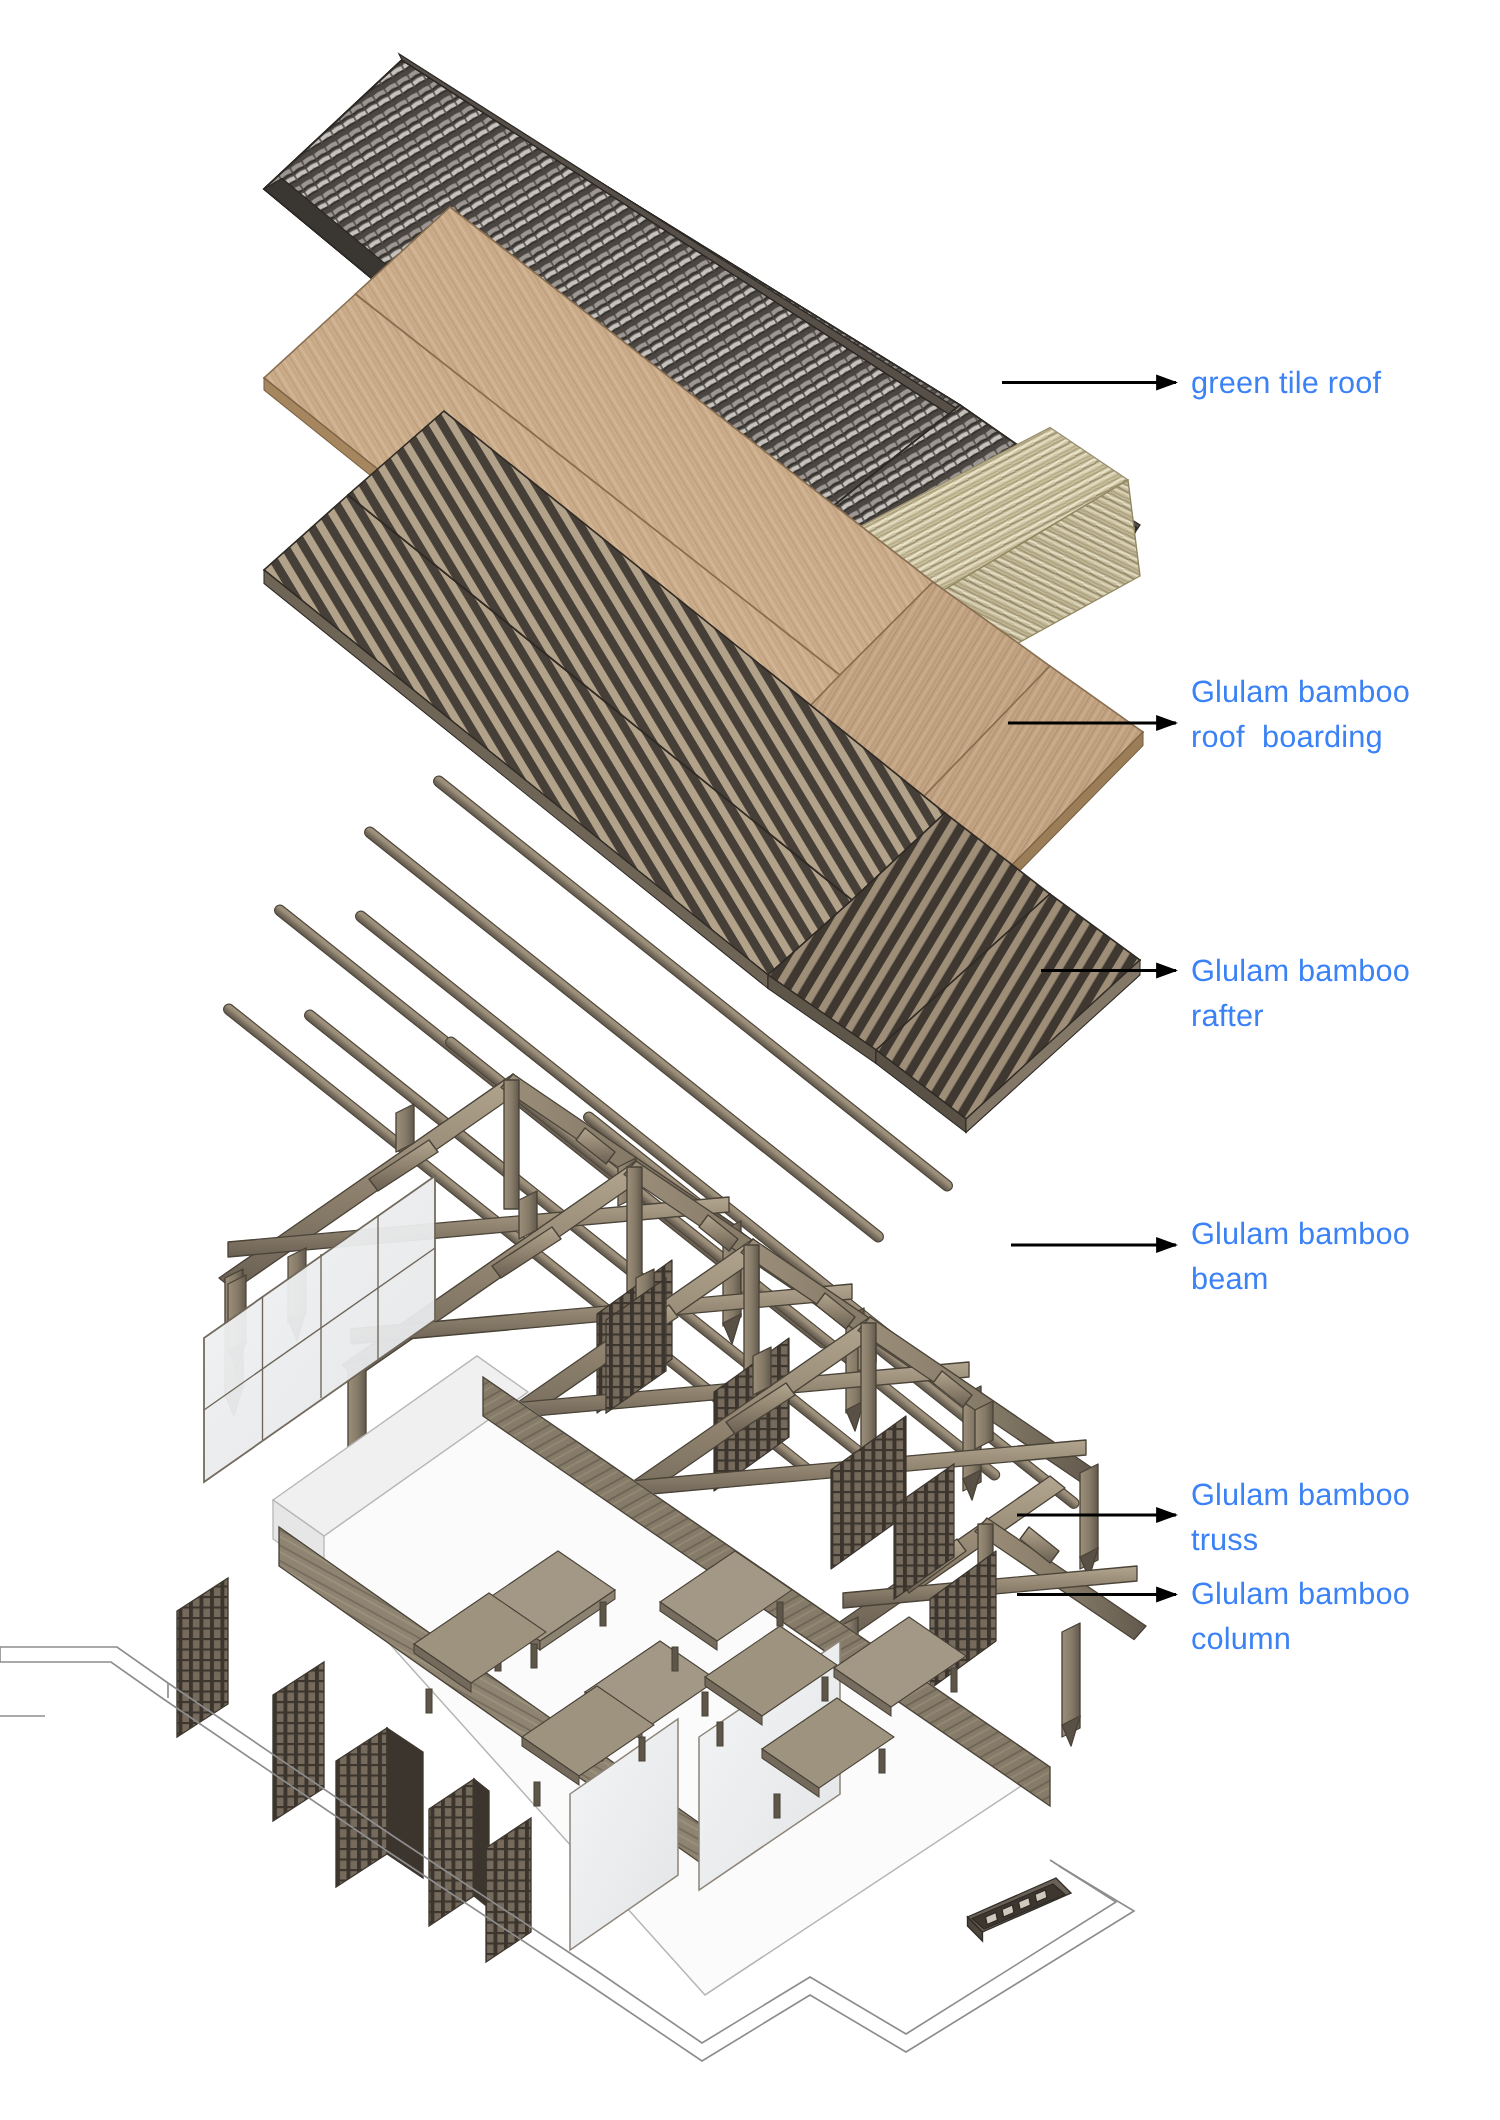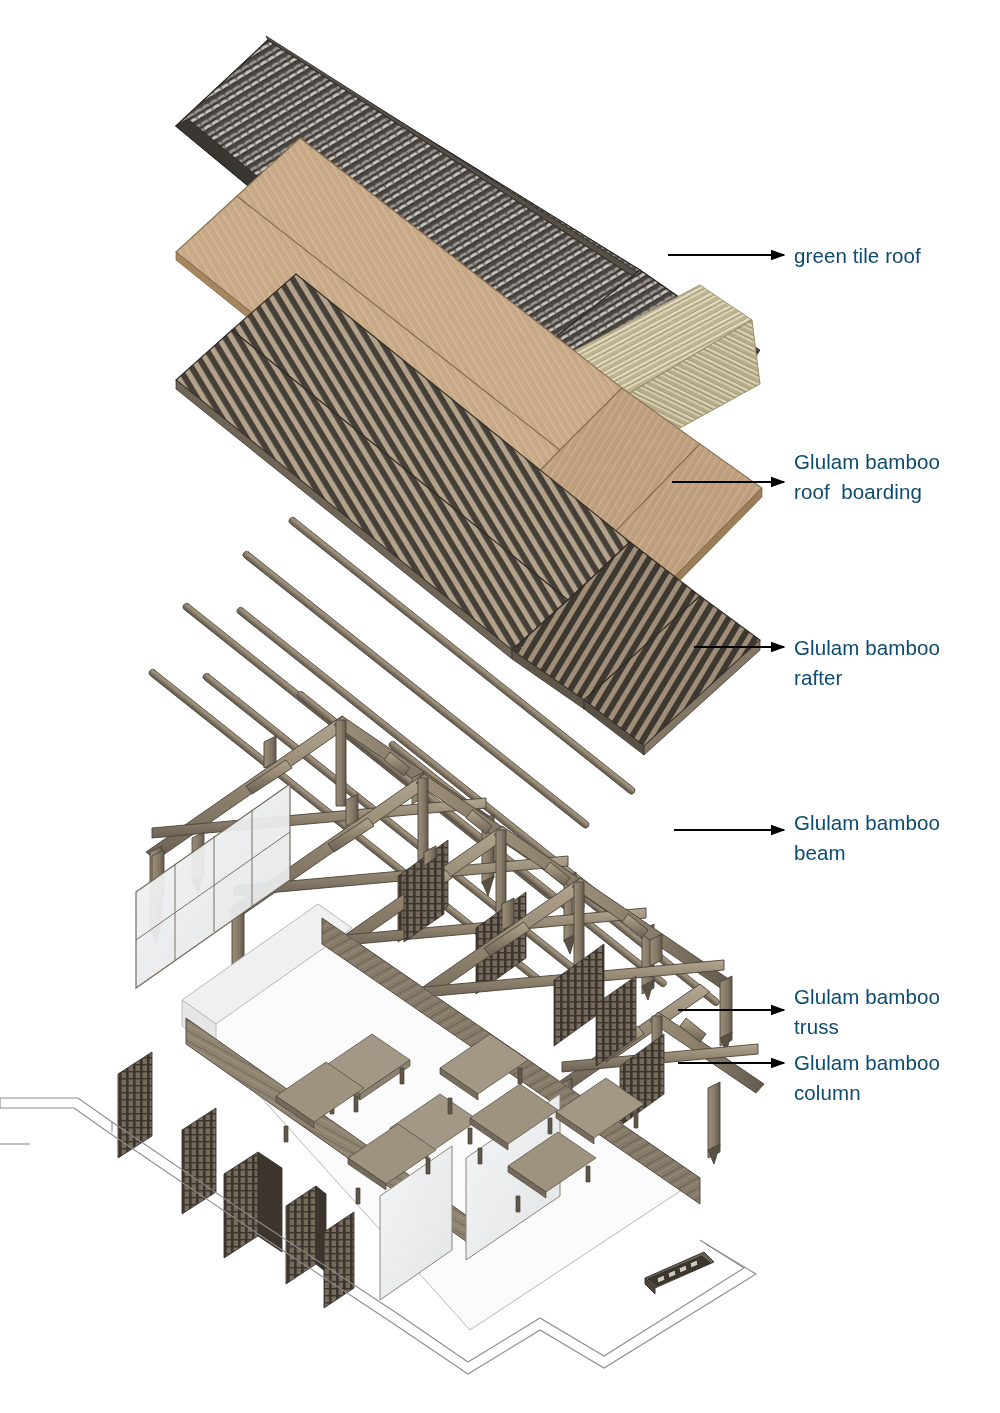"green tile roof" .callout { color: #0c4a6e -> #3b82f6 }
